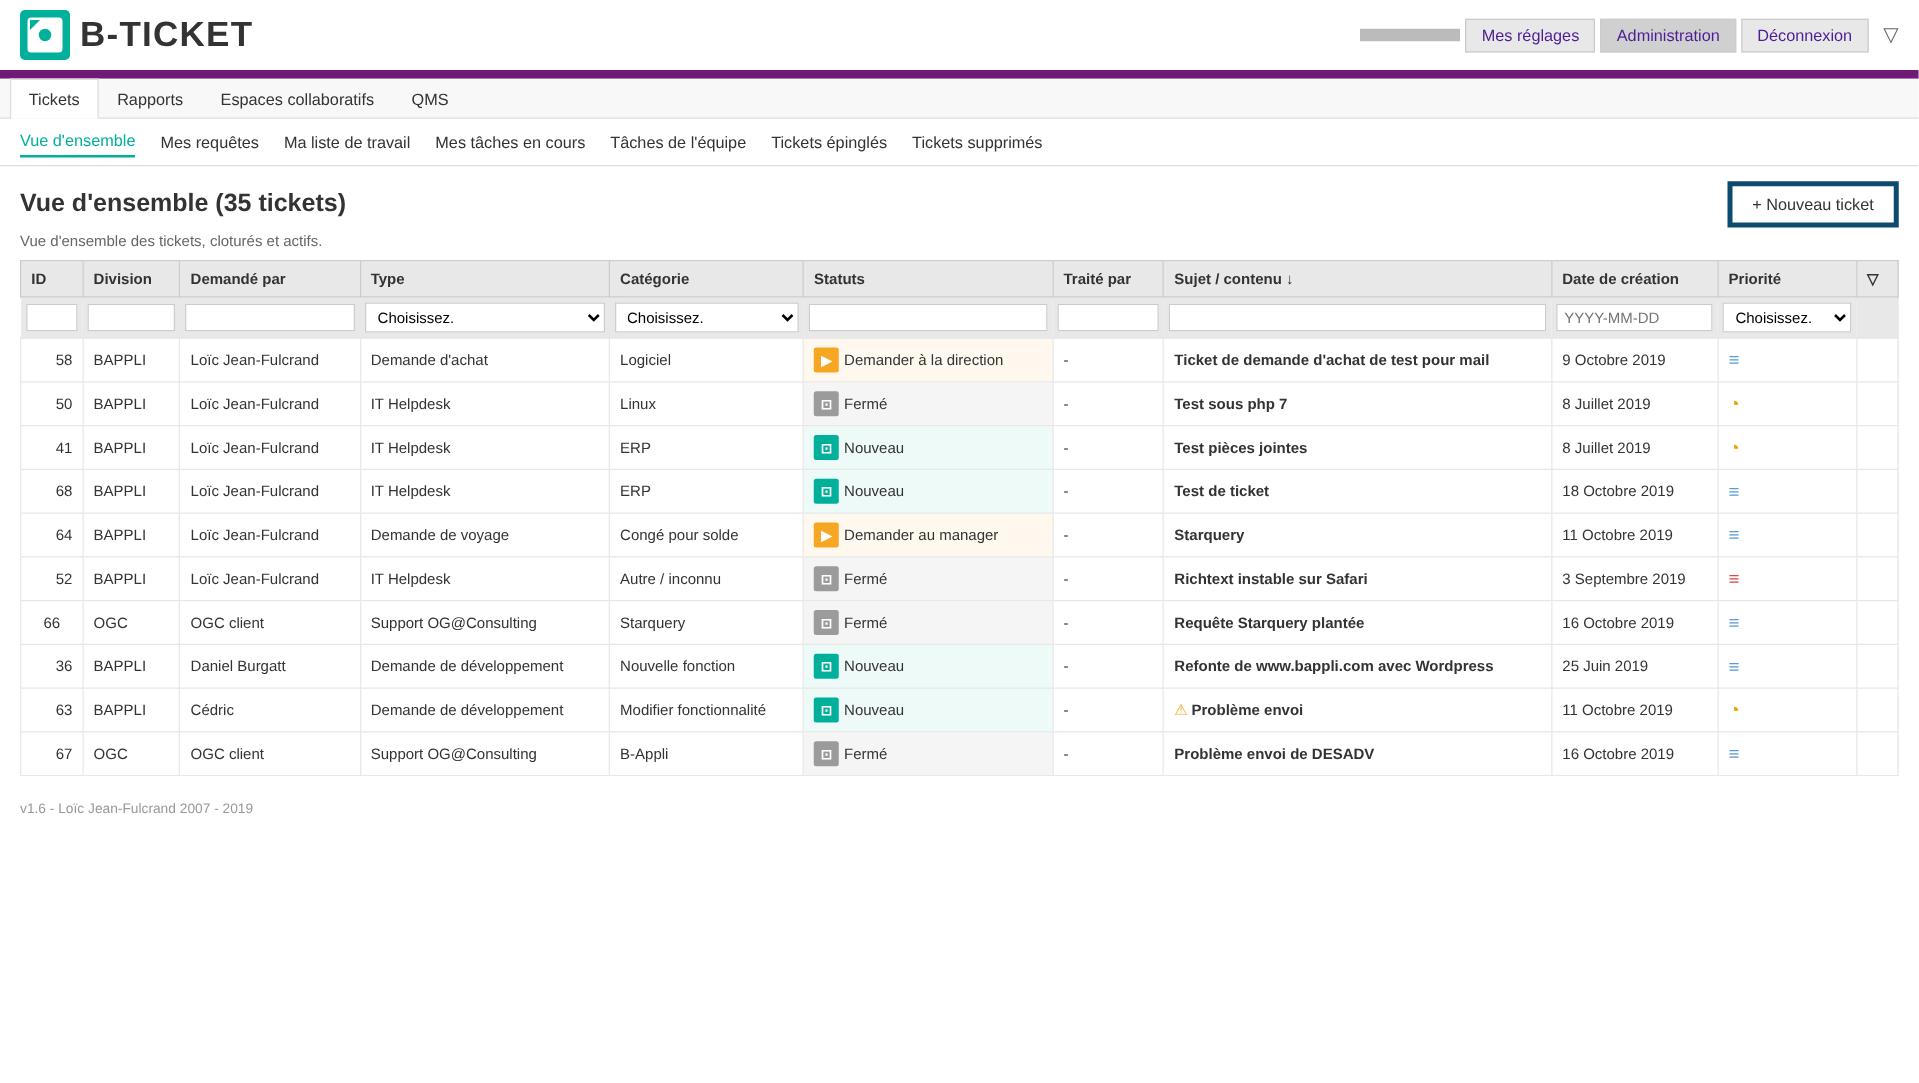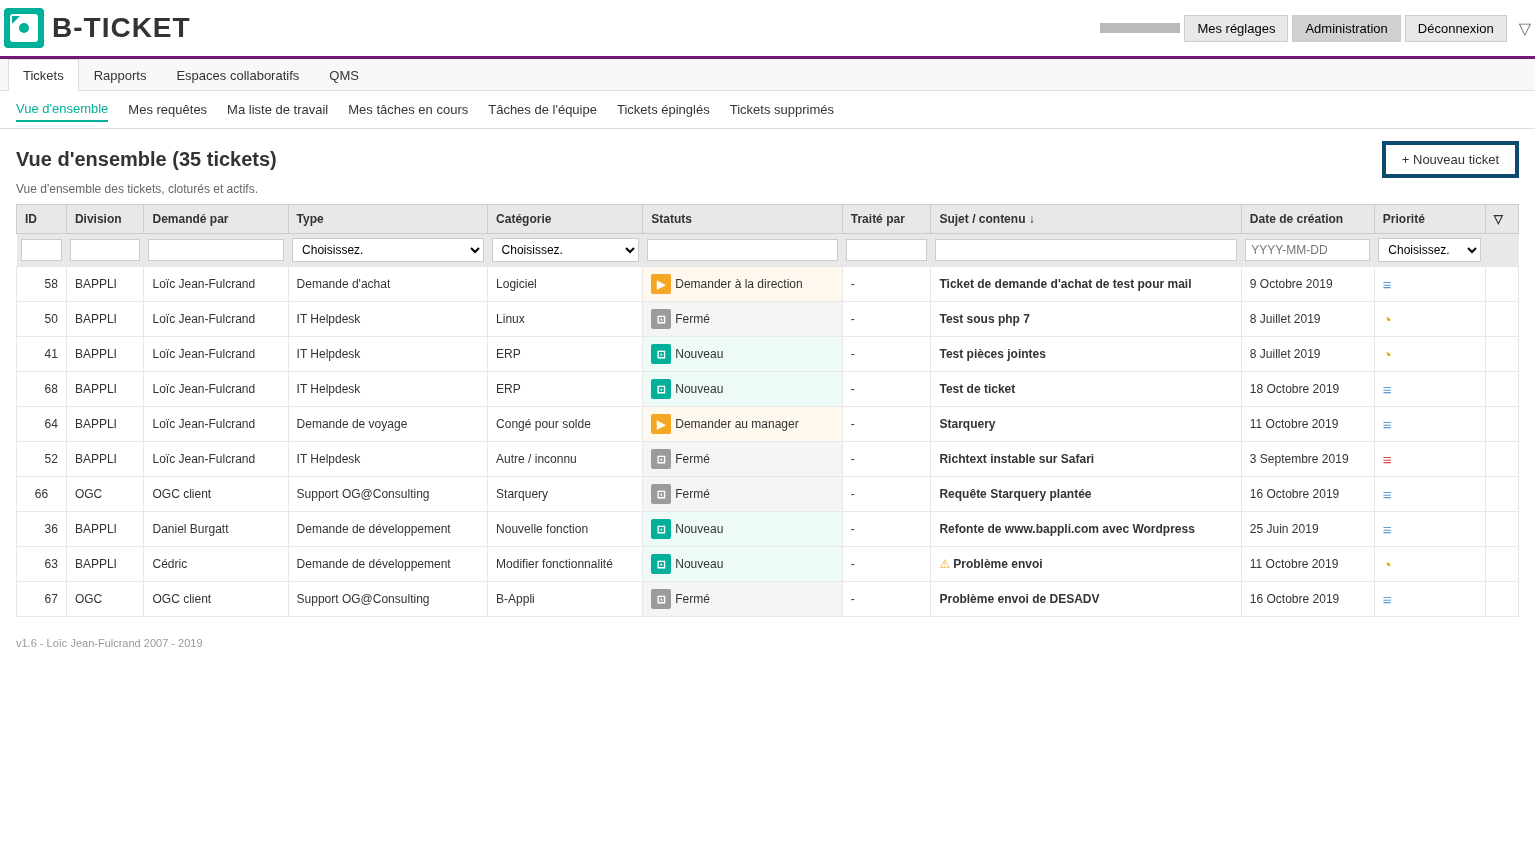"B-TICKET" .top-header { border-bottom: 3px solid #701a75 -> 7px solid #701a75; padding: 8px 4px -> 8px 16px }
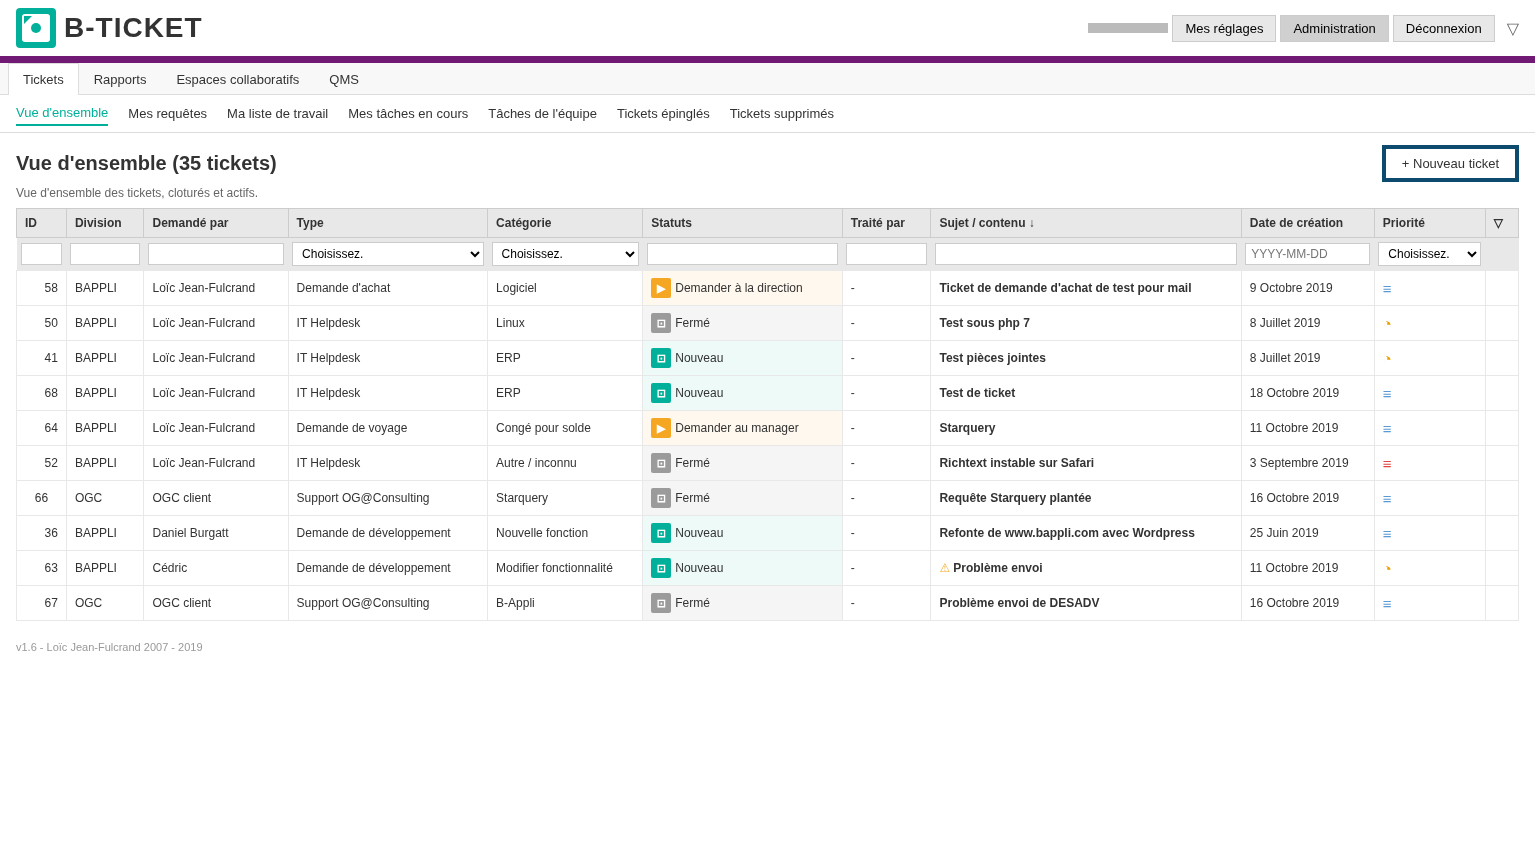"Mes réglages" .top-right-btn { color: #000000 -> #4c1d95 }
